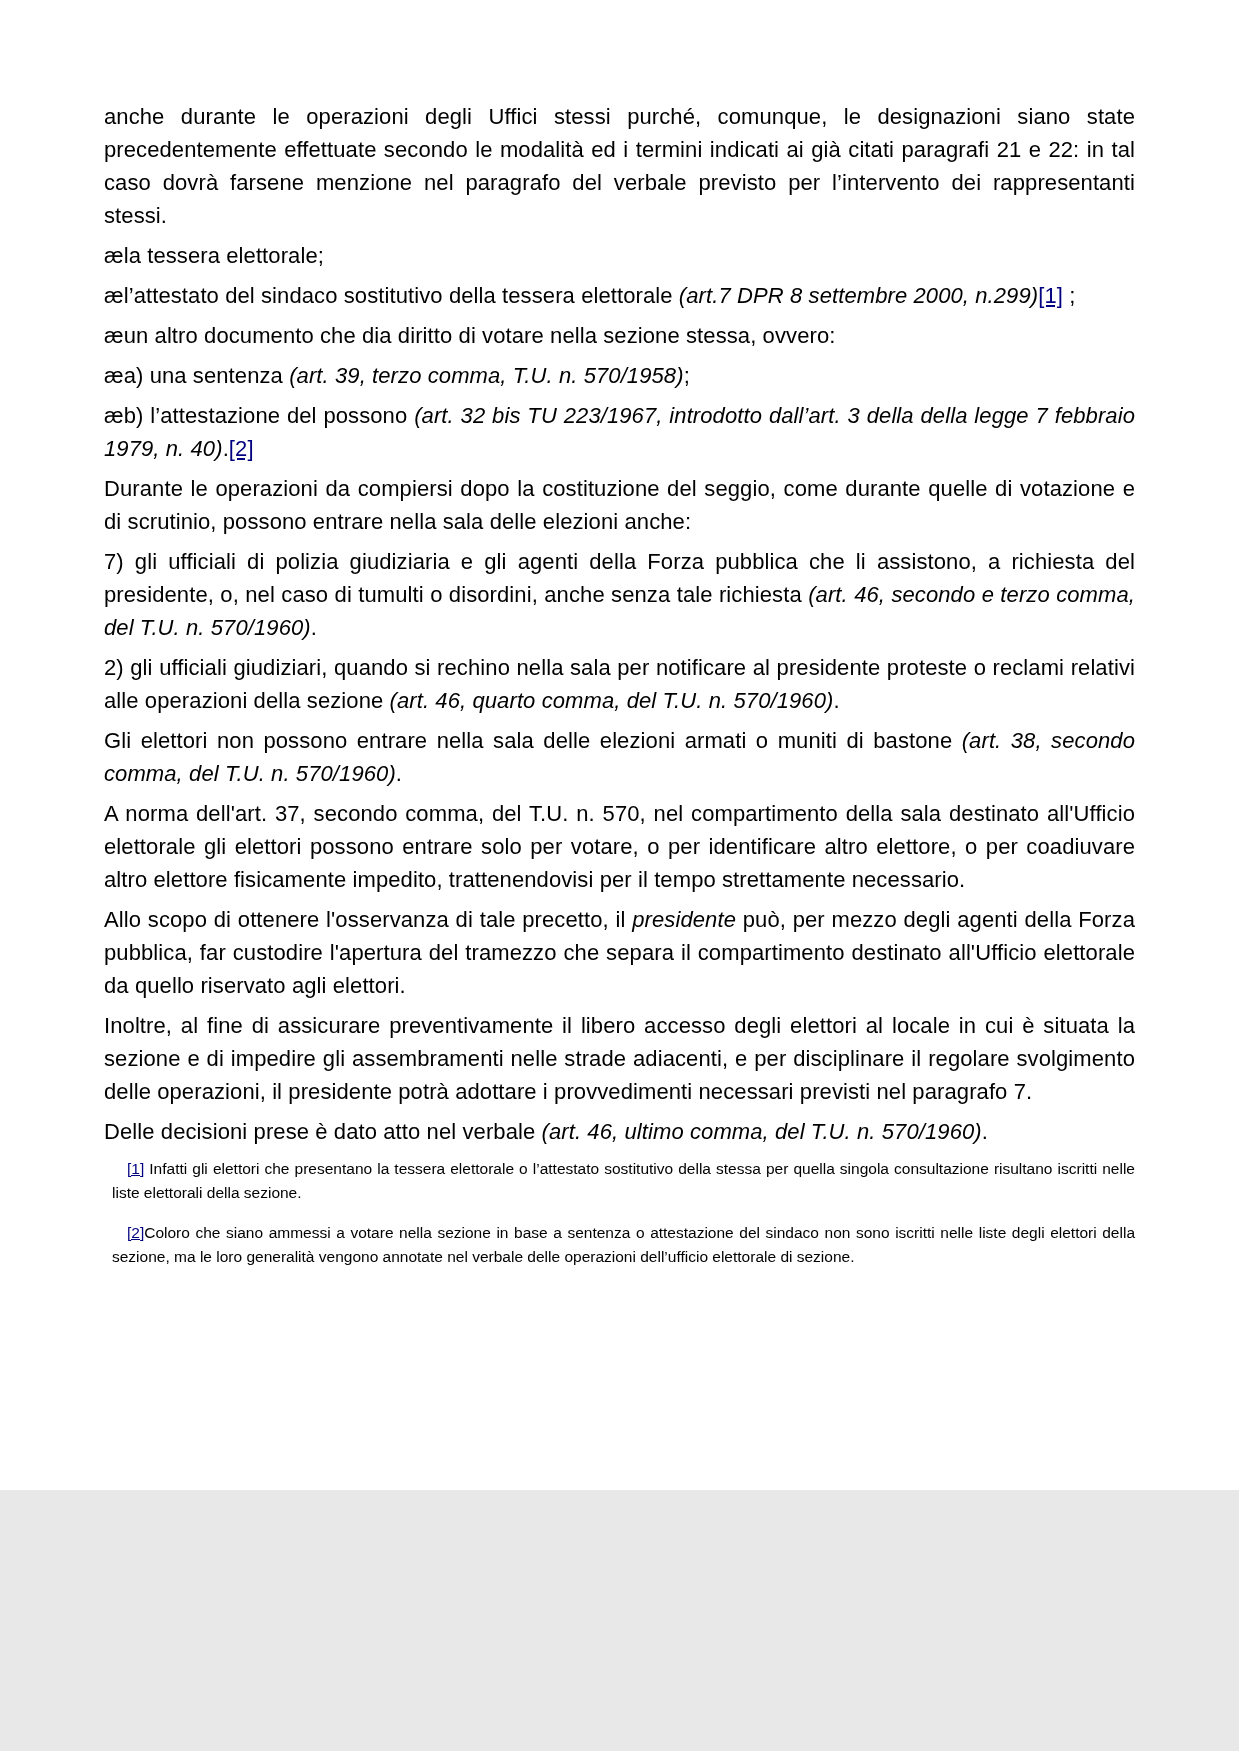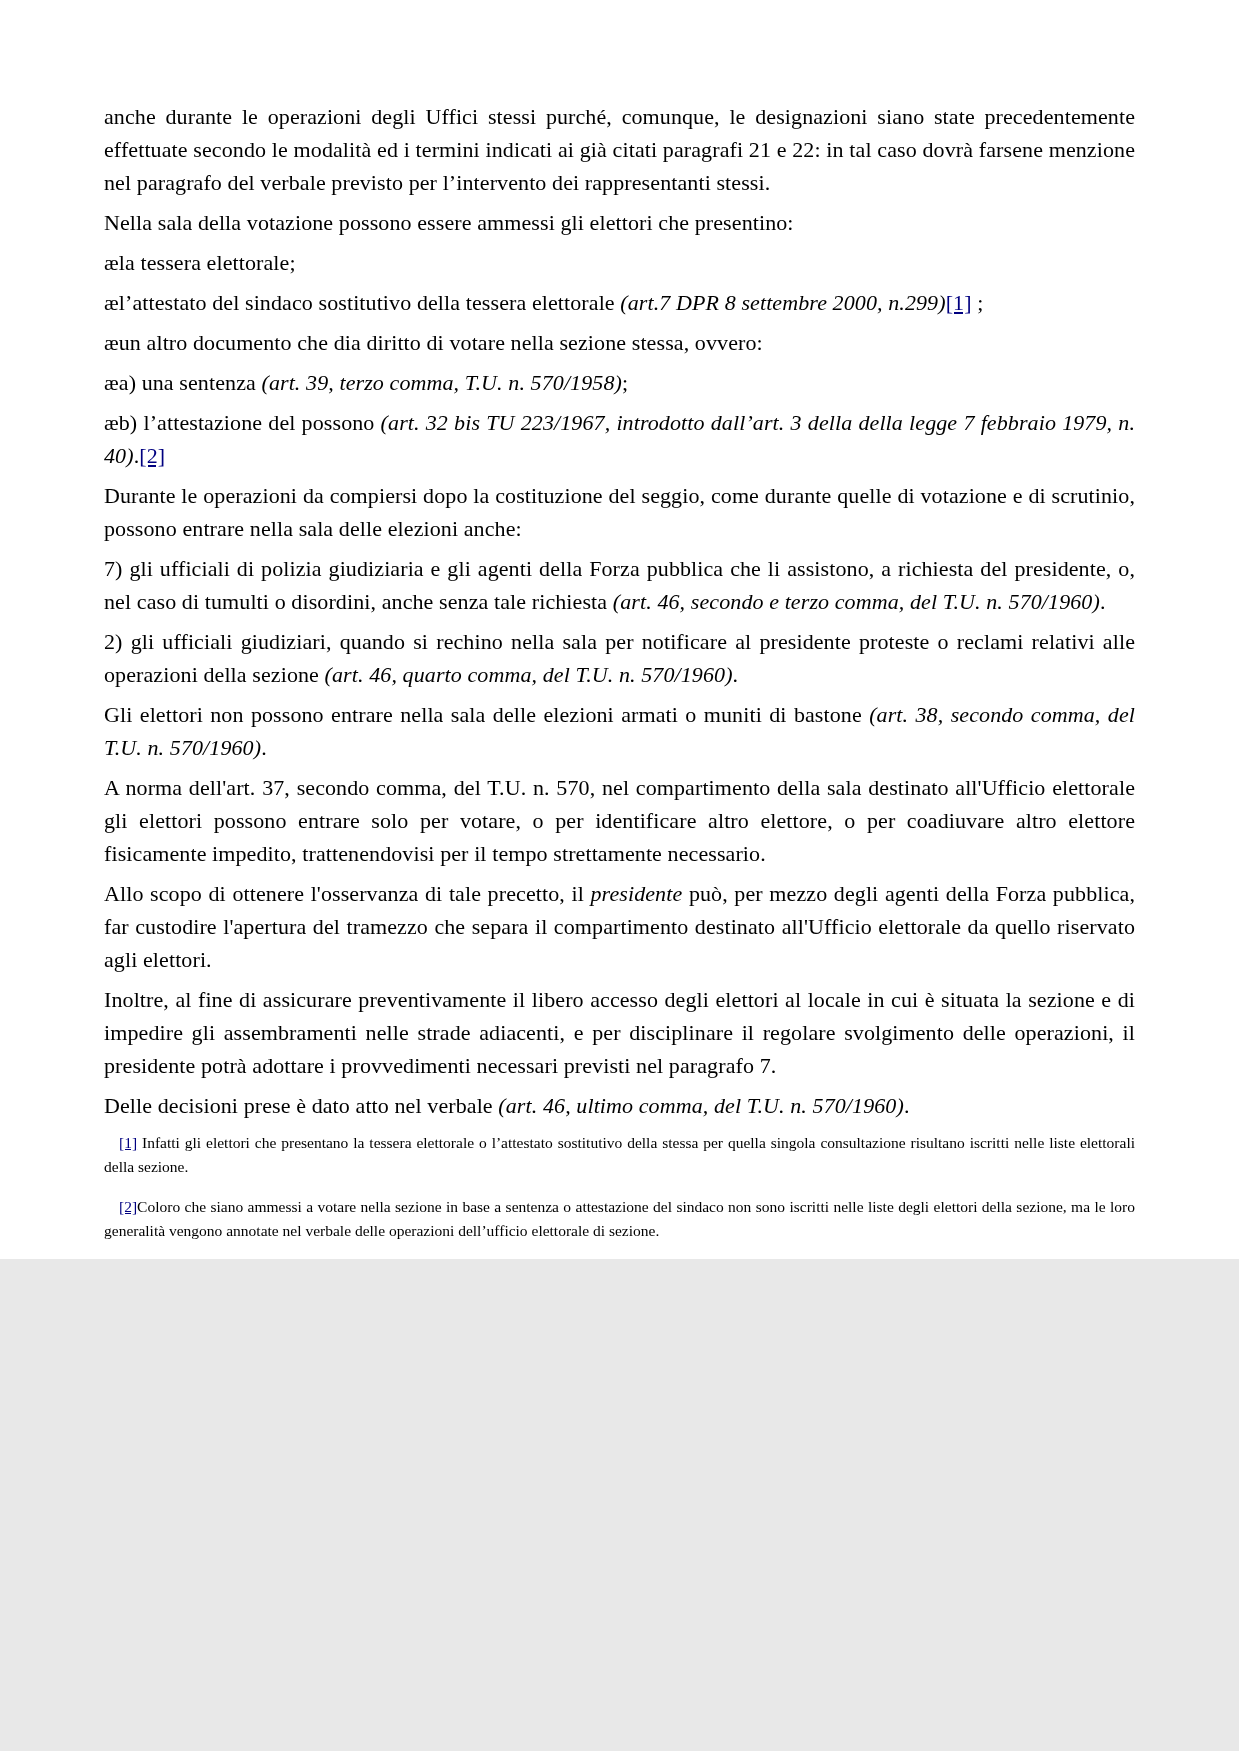"anche durante le operazioni degli" .page { font-family: Liberation Serif, serif -> Liberation Sans, sans-serif; height: 1259px -> 1490px }
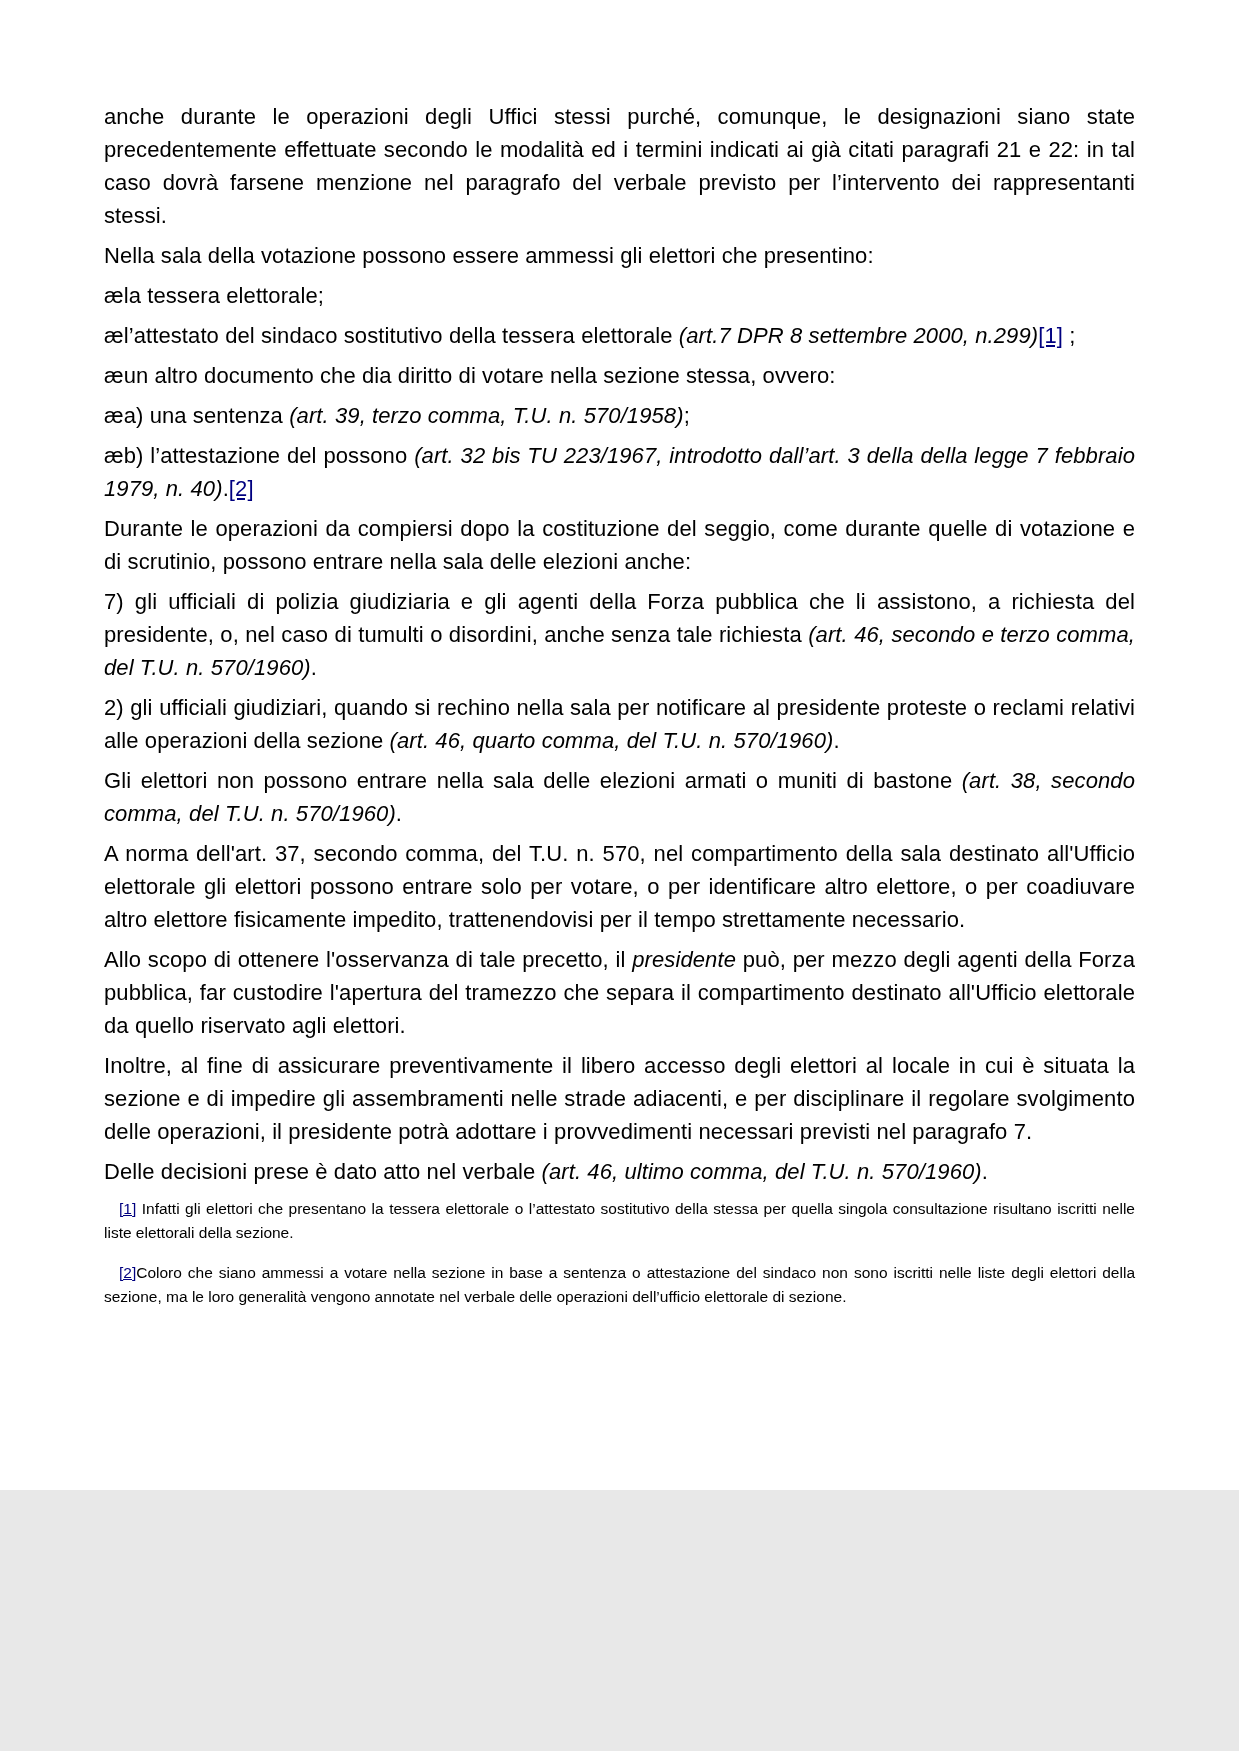"Nella sala della votazione possono" p.para { html: <p>Nella sala della votazione possono essere ammessi gli elettori che presentino:</p> -> none }
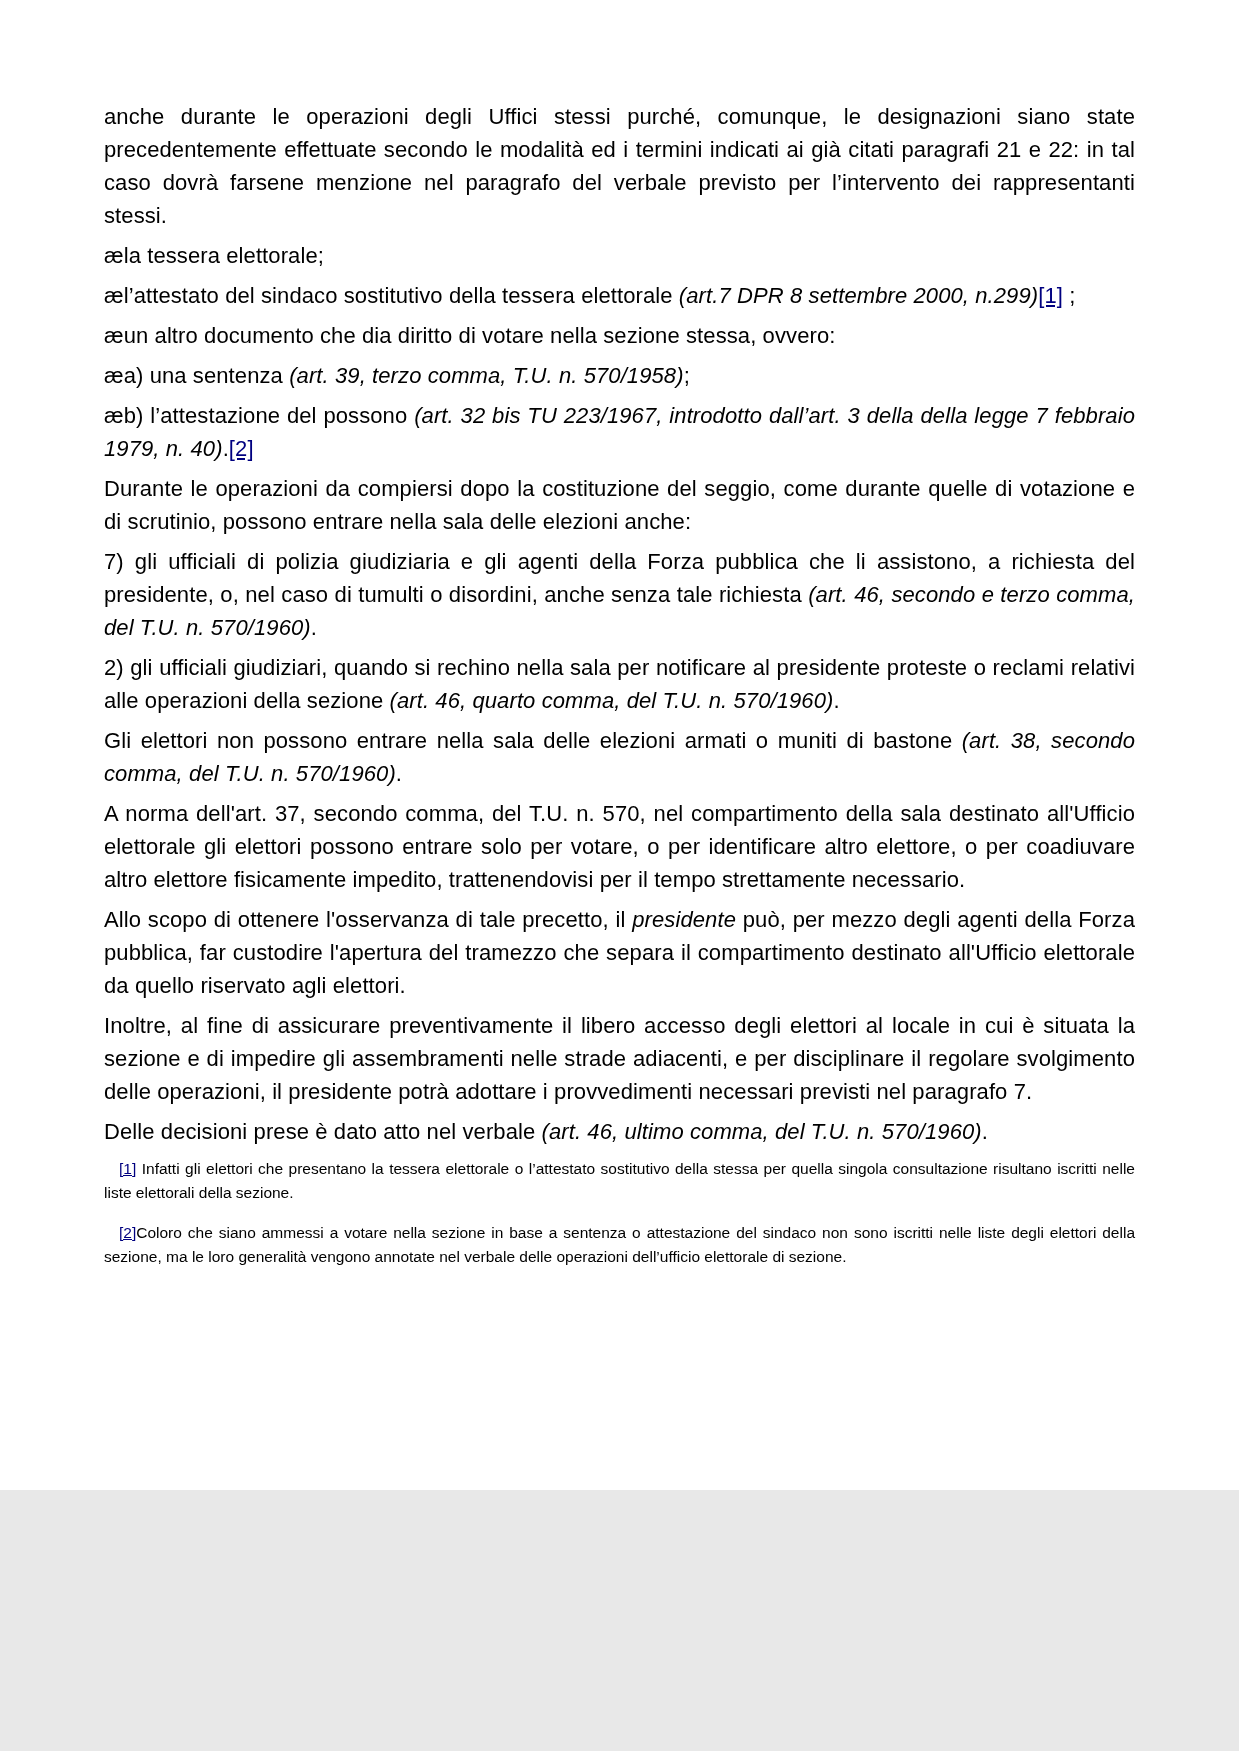"[1] Infatti gli elettori che" .footnotes { margin-left: none -> 8px }
